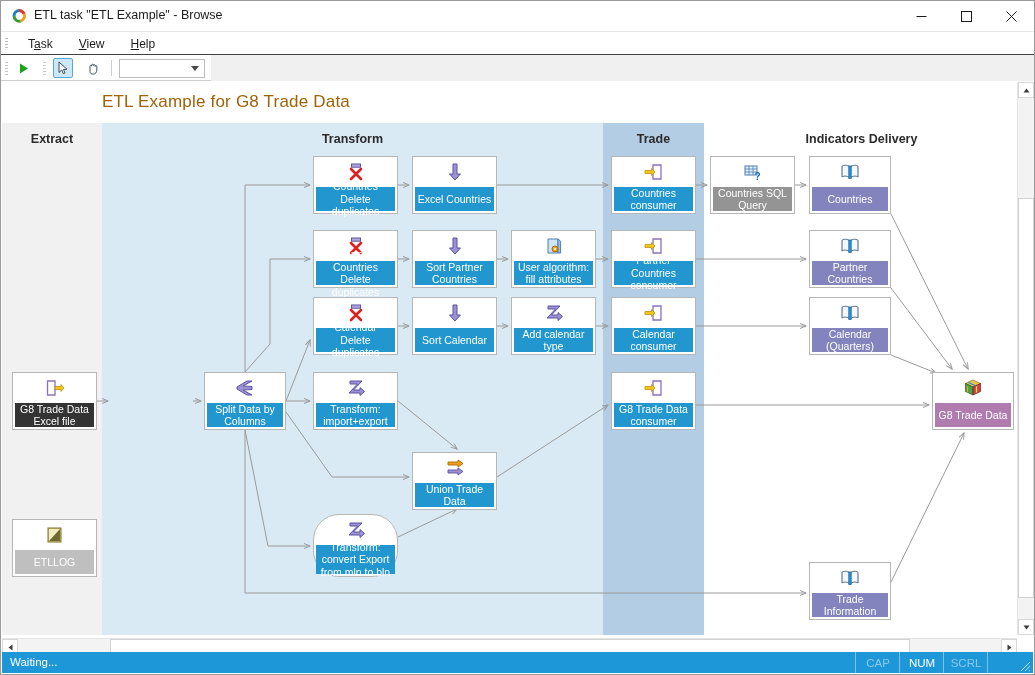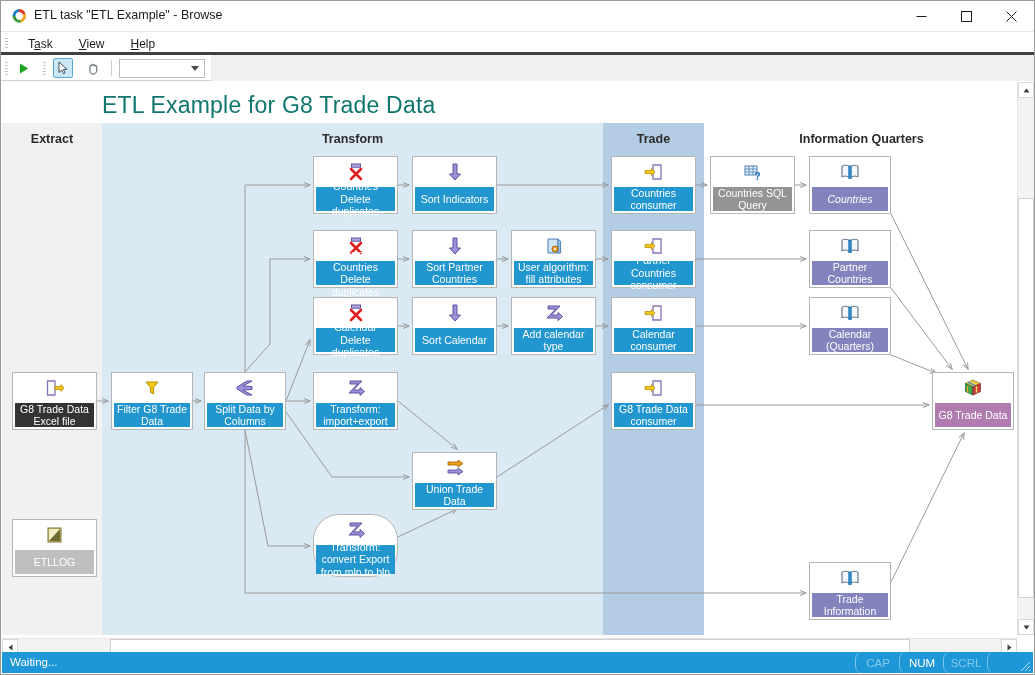"Task" .menubar { border-bottom: 3px solid #404040 -> 1px solid #404040 }
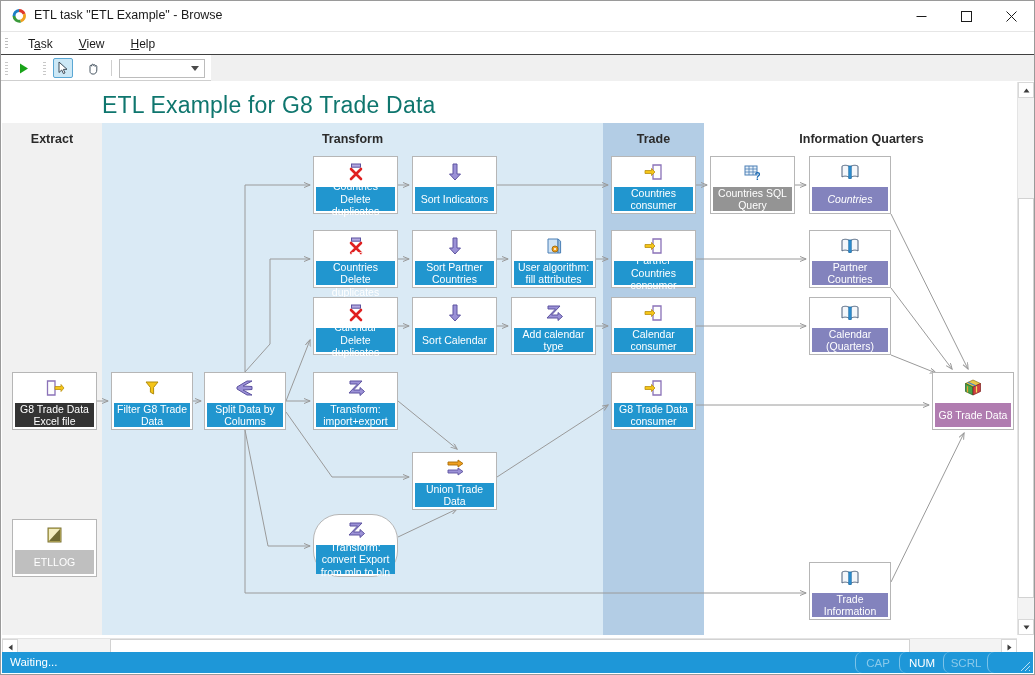"ETL Example for G8 Trade" .diagram-title { color: #0f766e -> #a16207; font-size: 23px -> 17px }
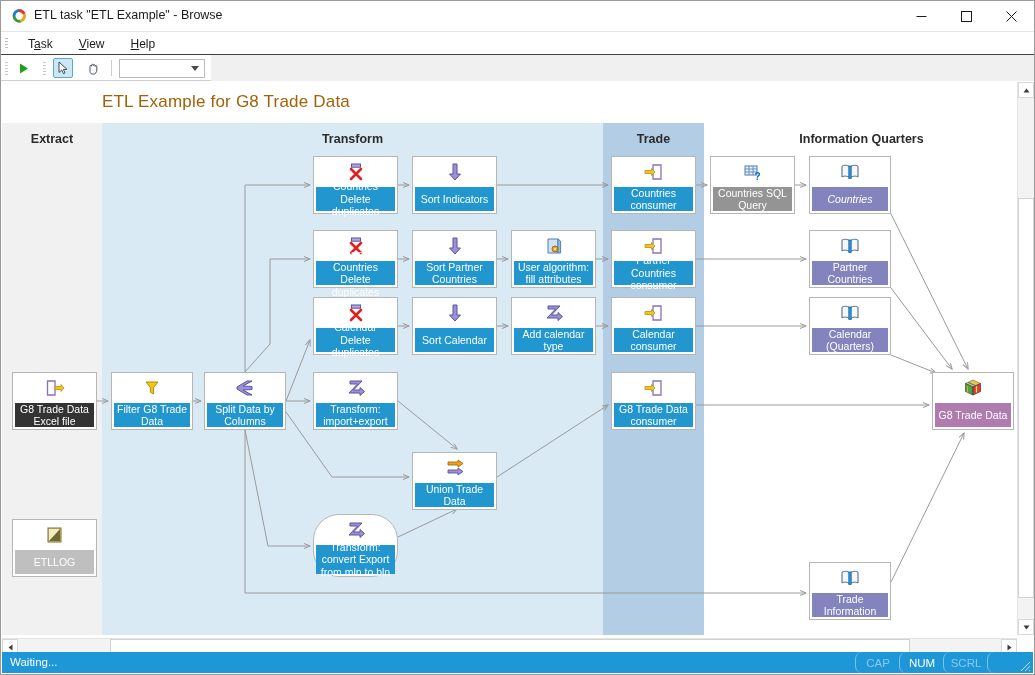"Information Quarters" div.band-label { text: Information Quarters -> Indicators Delivery }
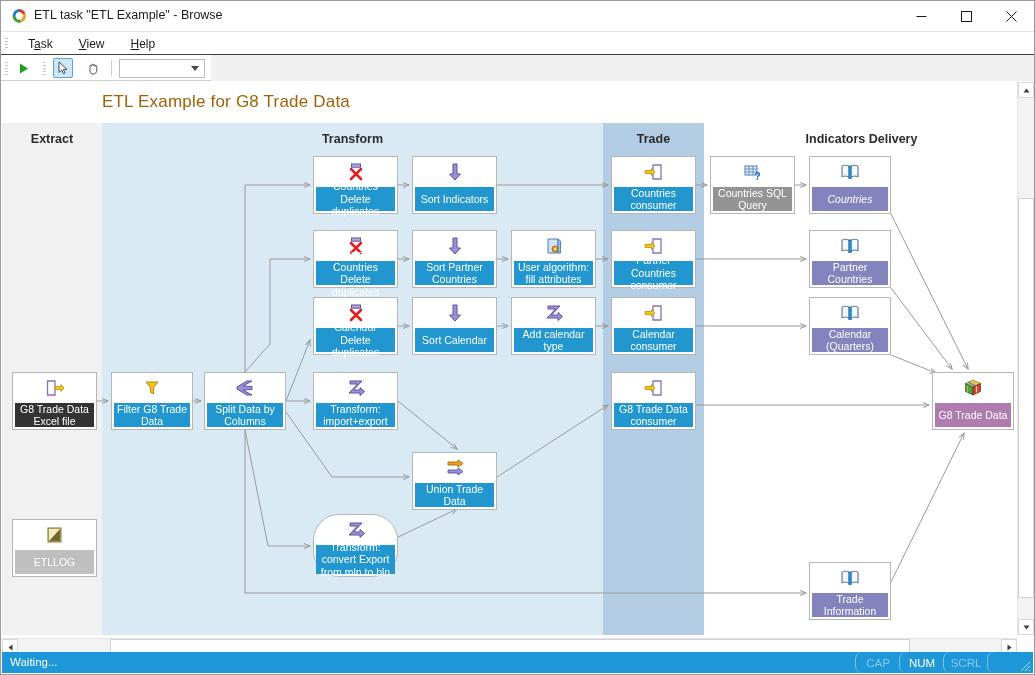"Sort Indicators" div.cap { text: Sort Indicators -> Excel Countries }
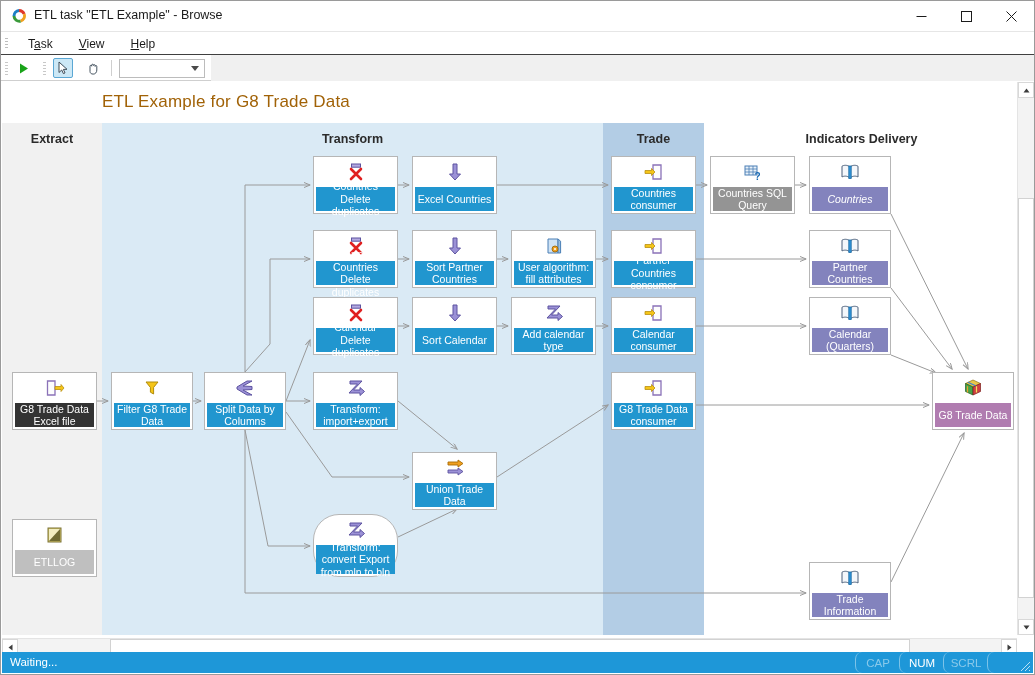"Countries" div.node { font-style: italic -> none }
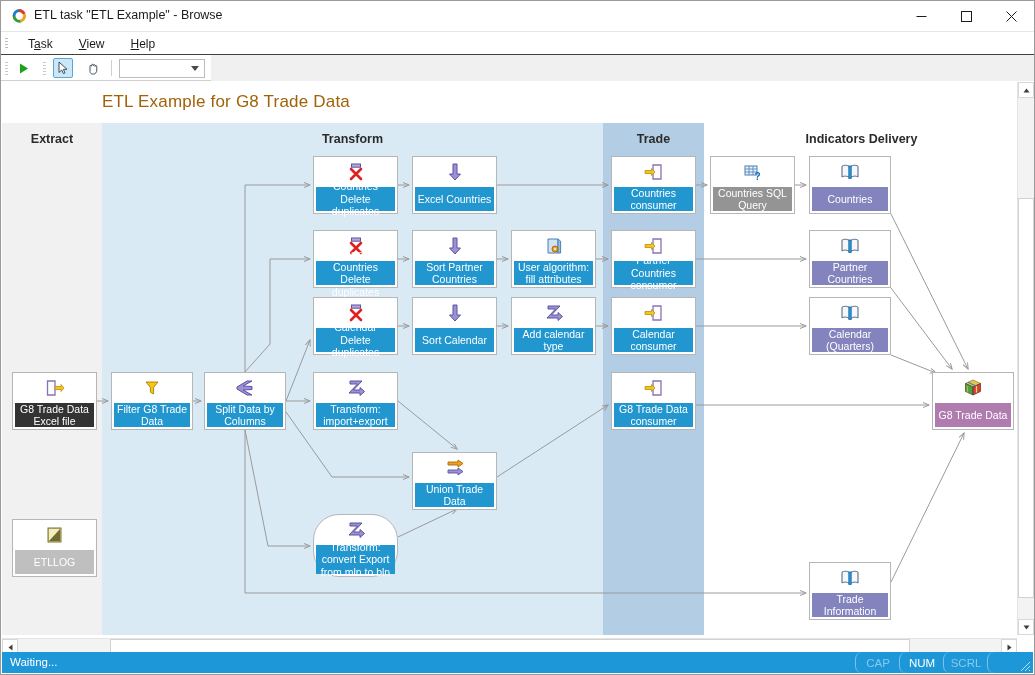"Filter G8 Trade Data" div.node { html: <div> <div> <svg> <path></path> </svg> </div> <div>Filter G8 Trade Data</div> </div> -> none }
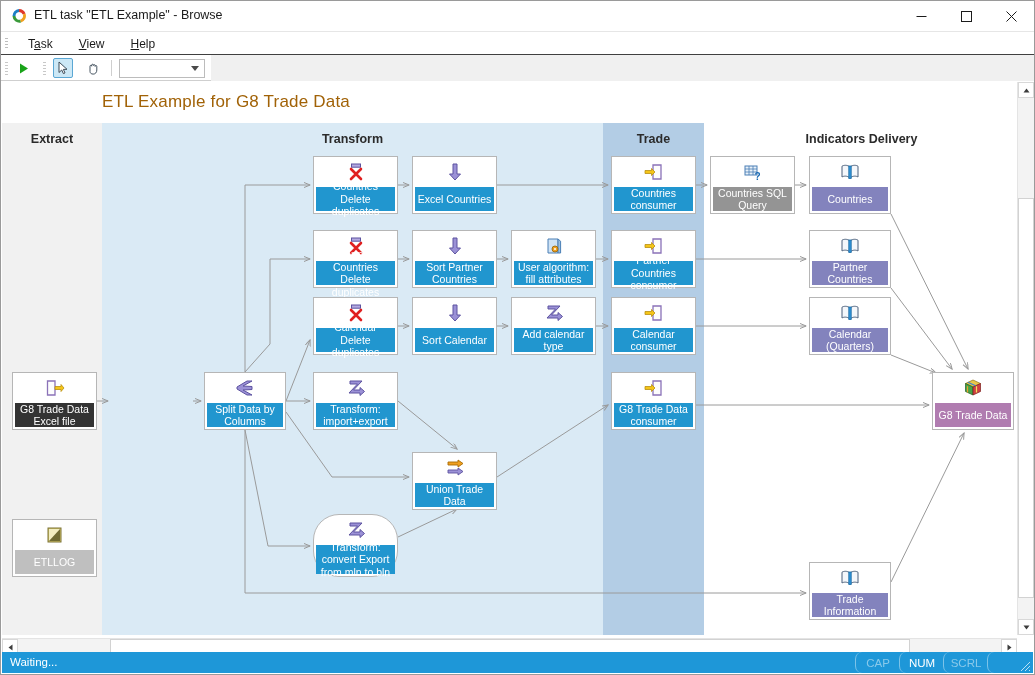"CAP" .st-ind { border-radius: 7px -> none }
